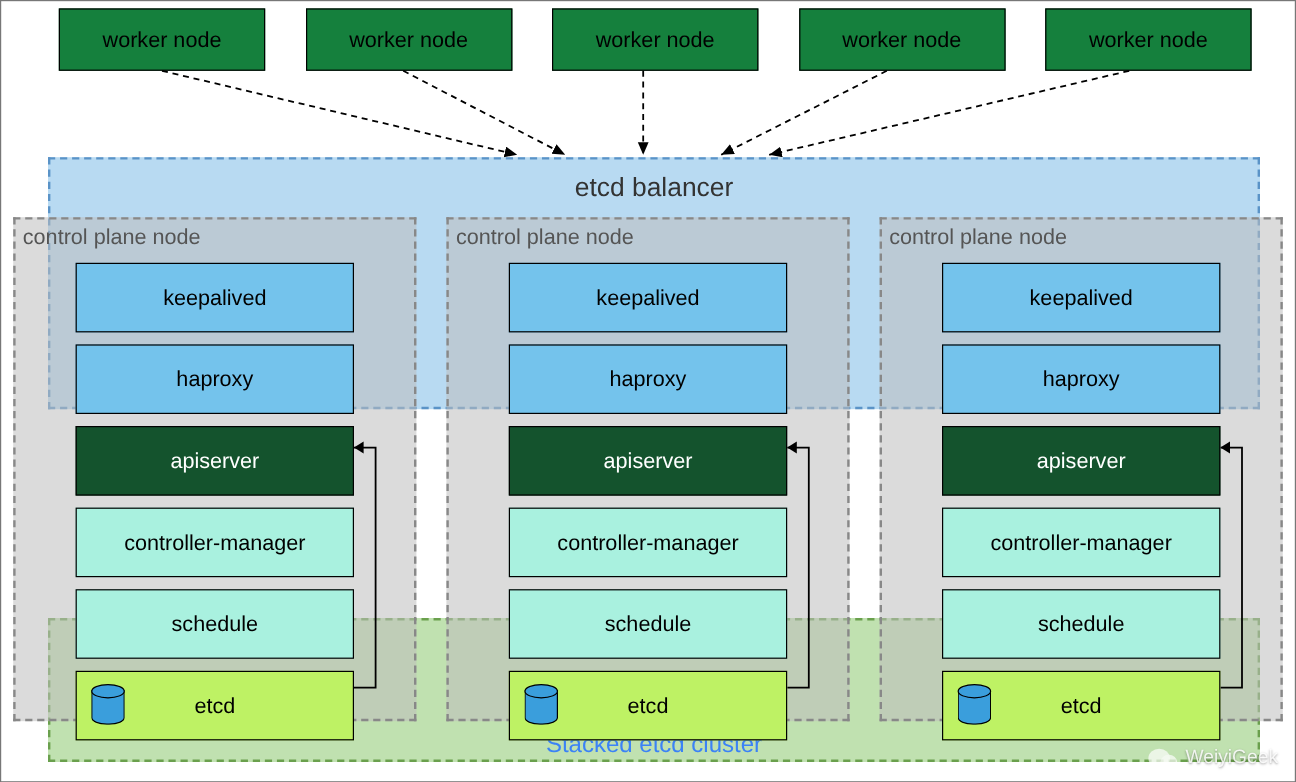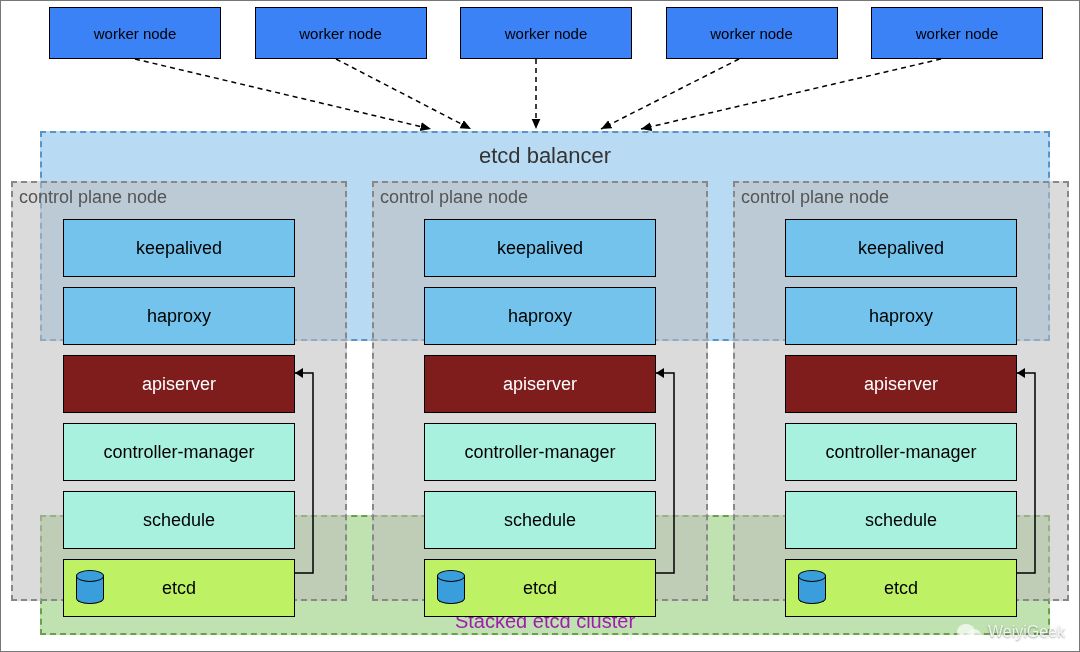"worker node" .worker { background: #3b82f6 -> #15803d; font-size: 15px -> 18px }
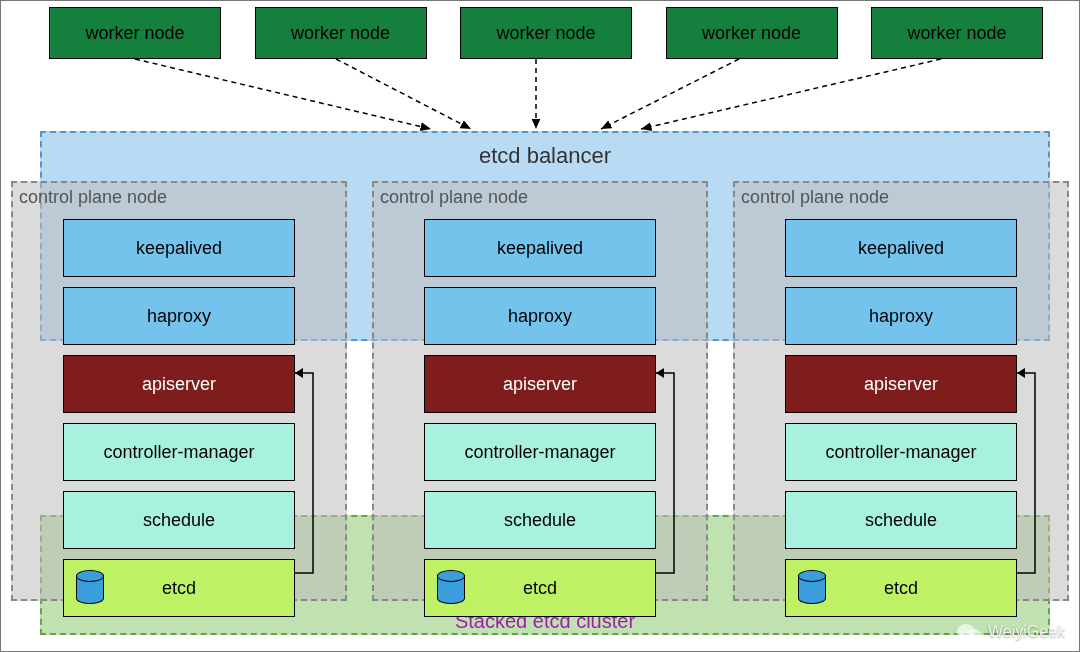"apiserver" .c-deep { background: #7f1d1d -> #14532d }
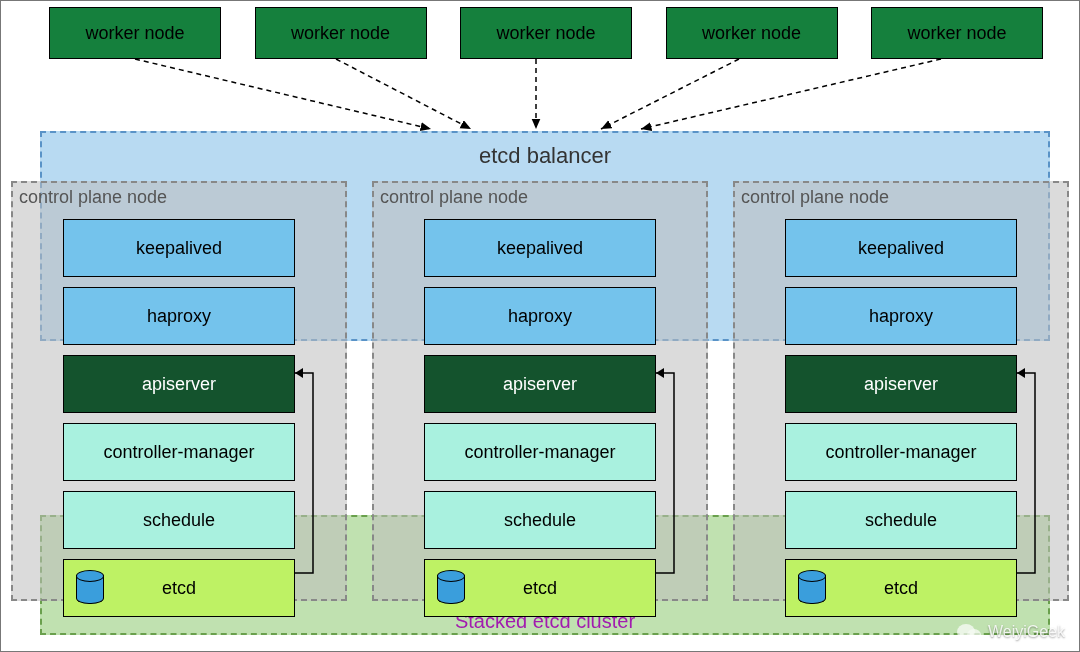"Stacked etcd cluster" .etcdlabel { color: #a21caf -> #3b82f6 }
